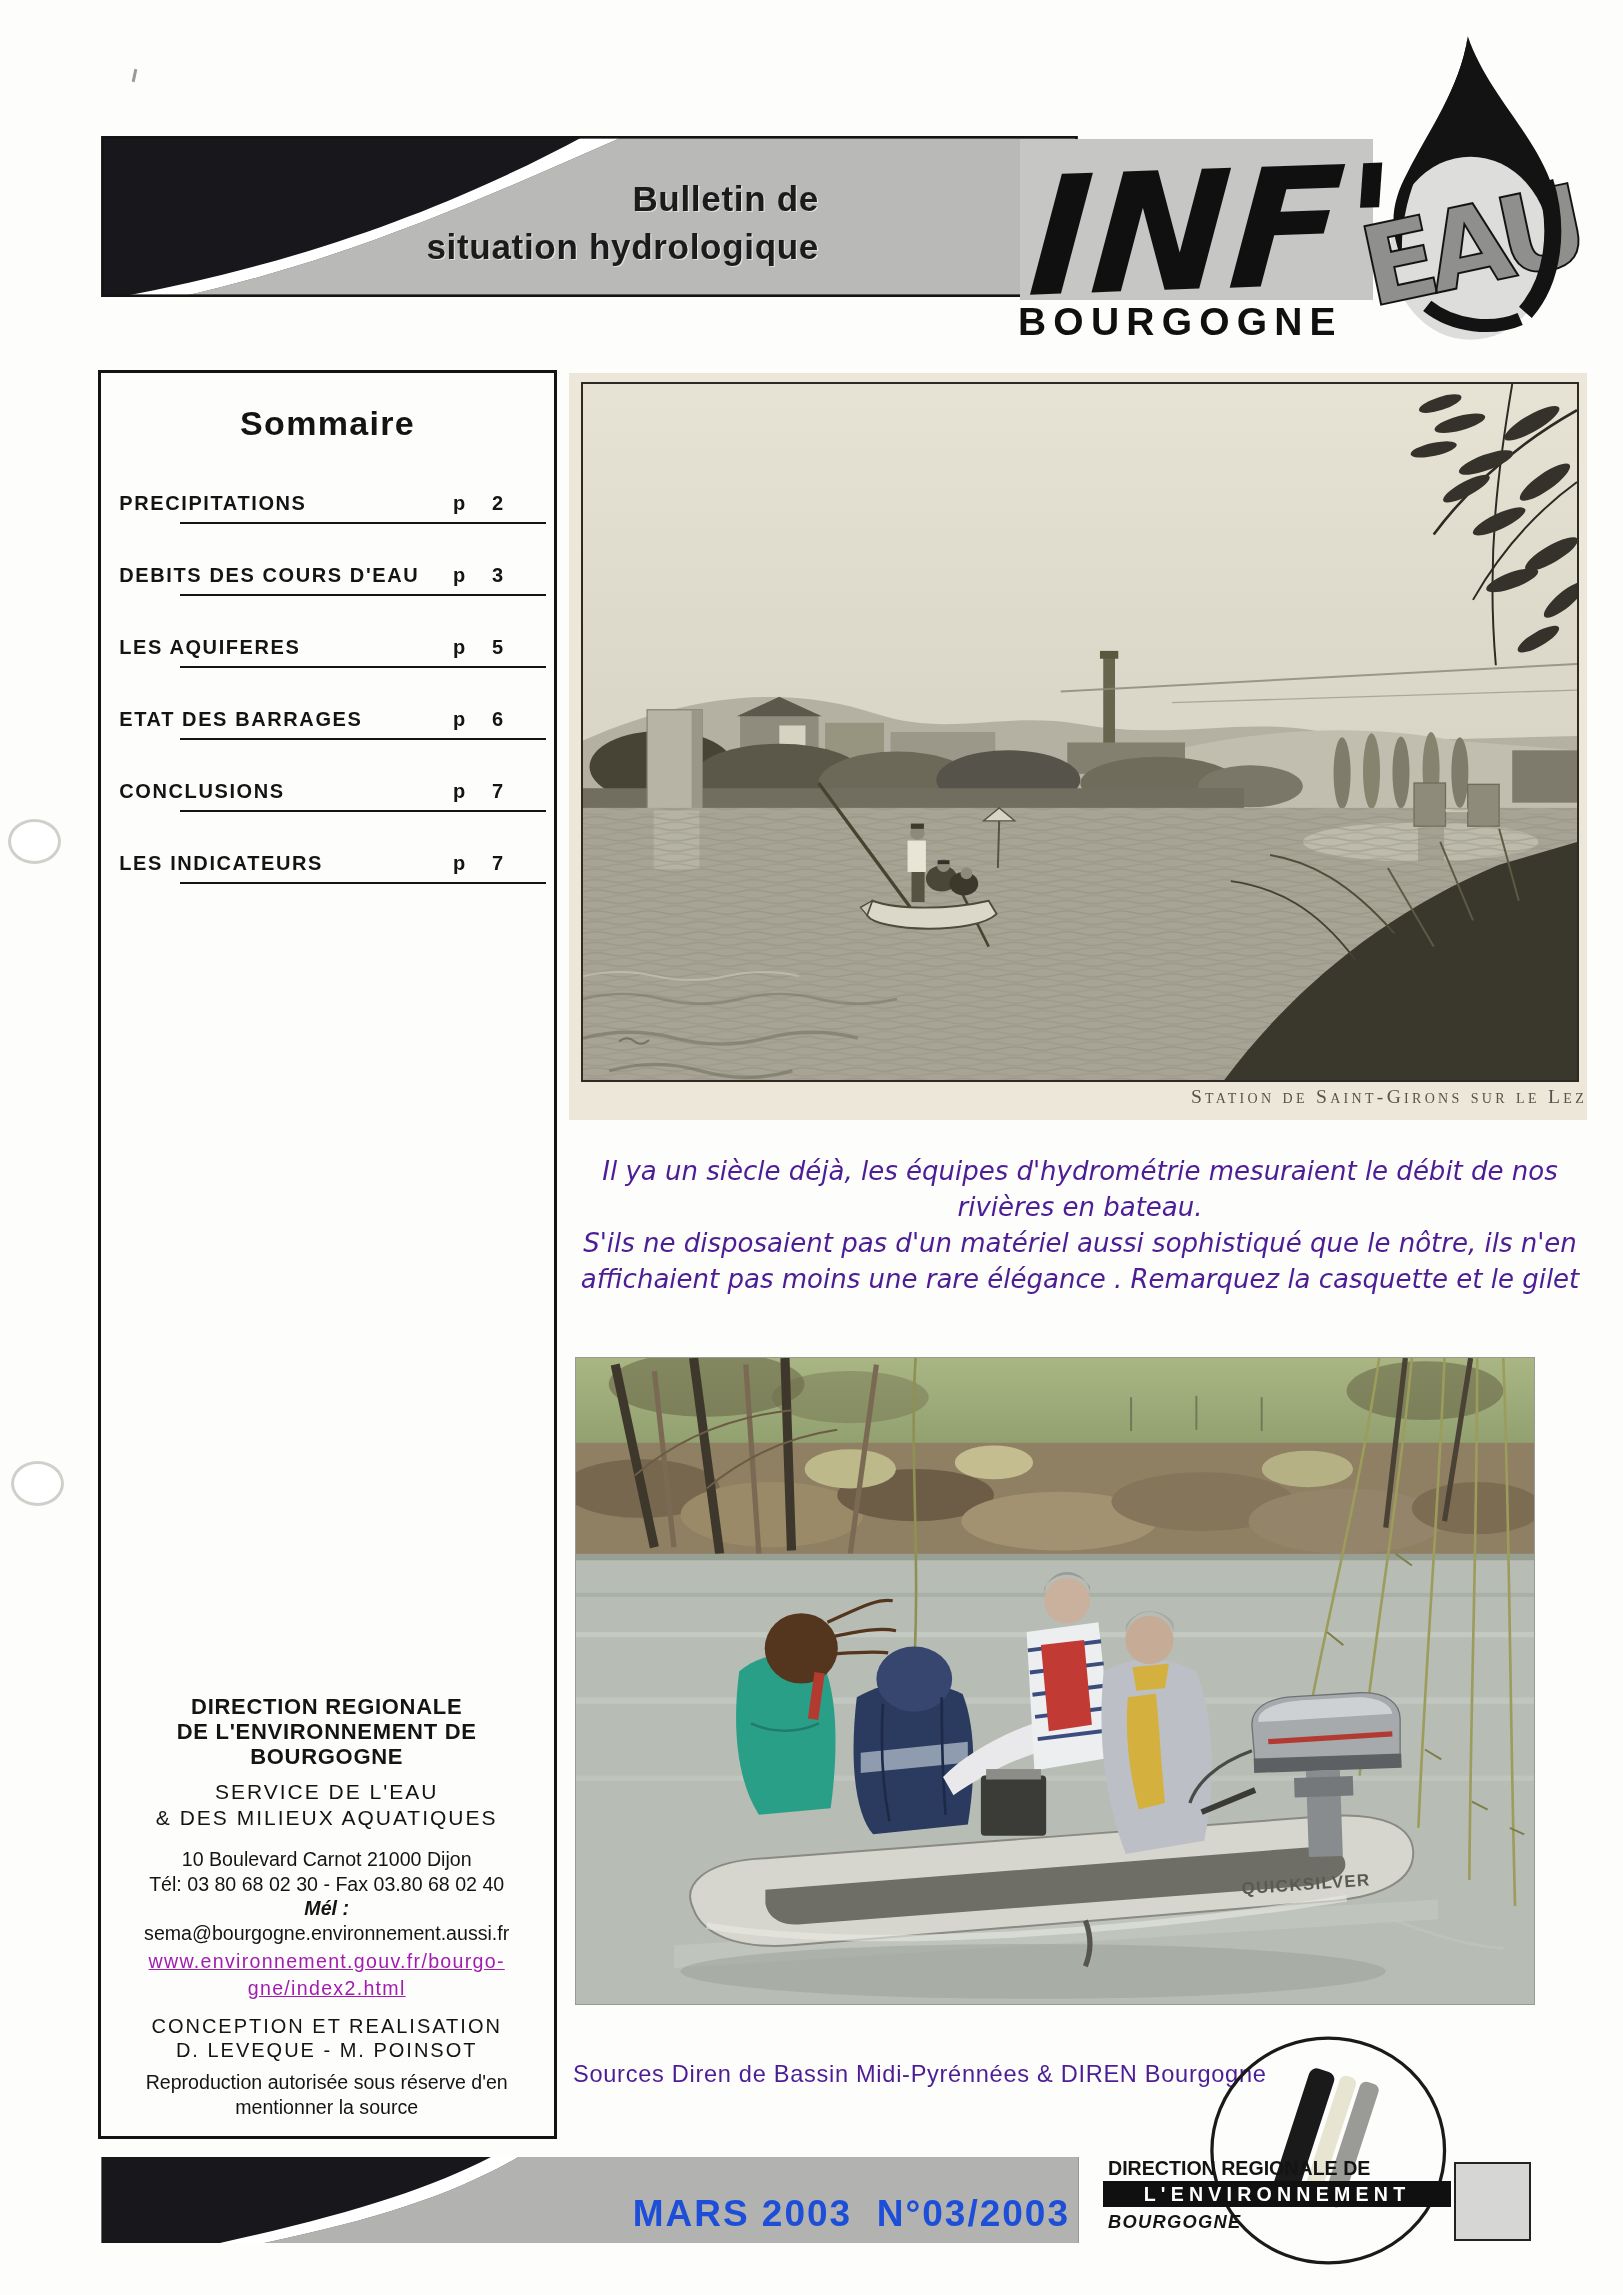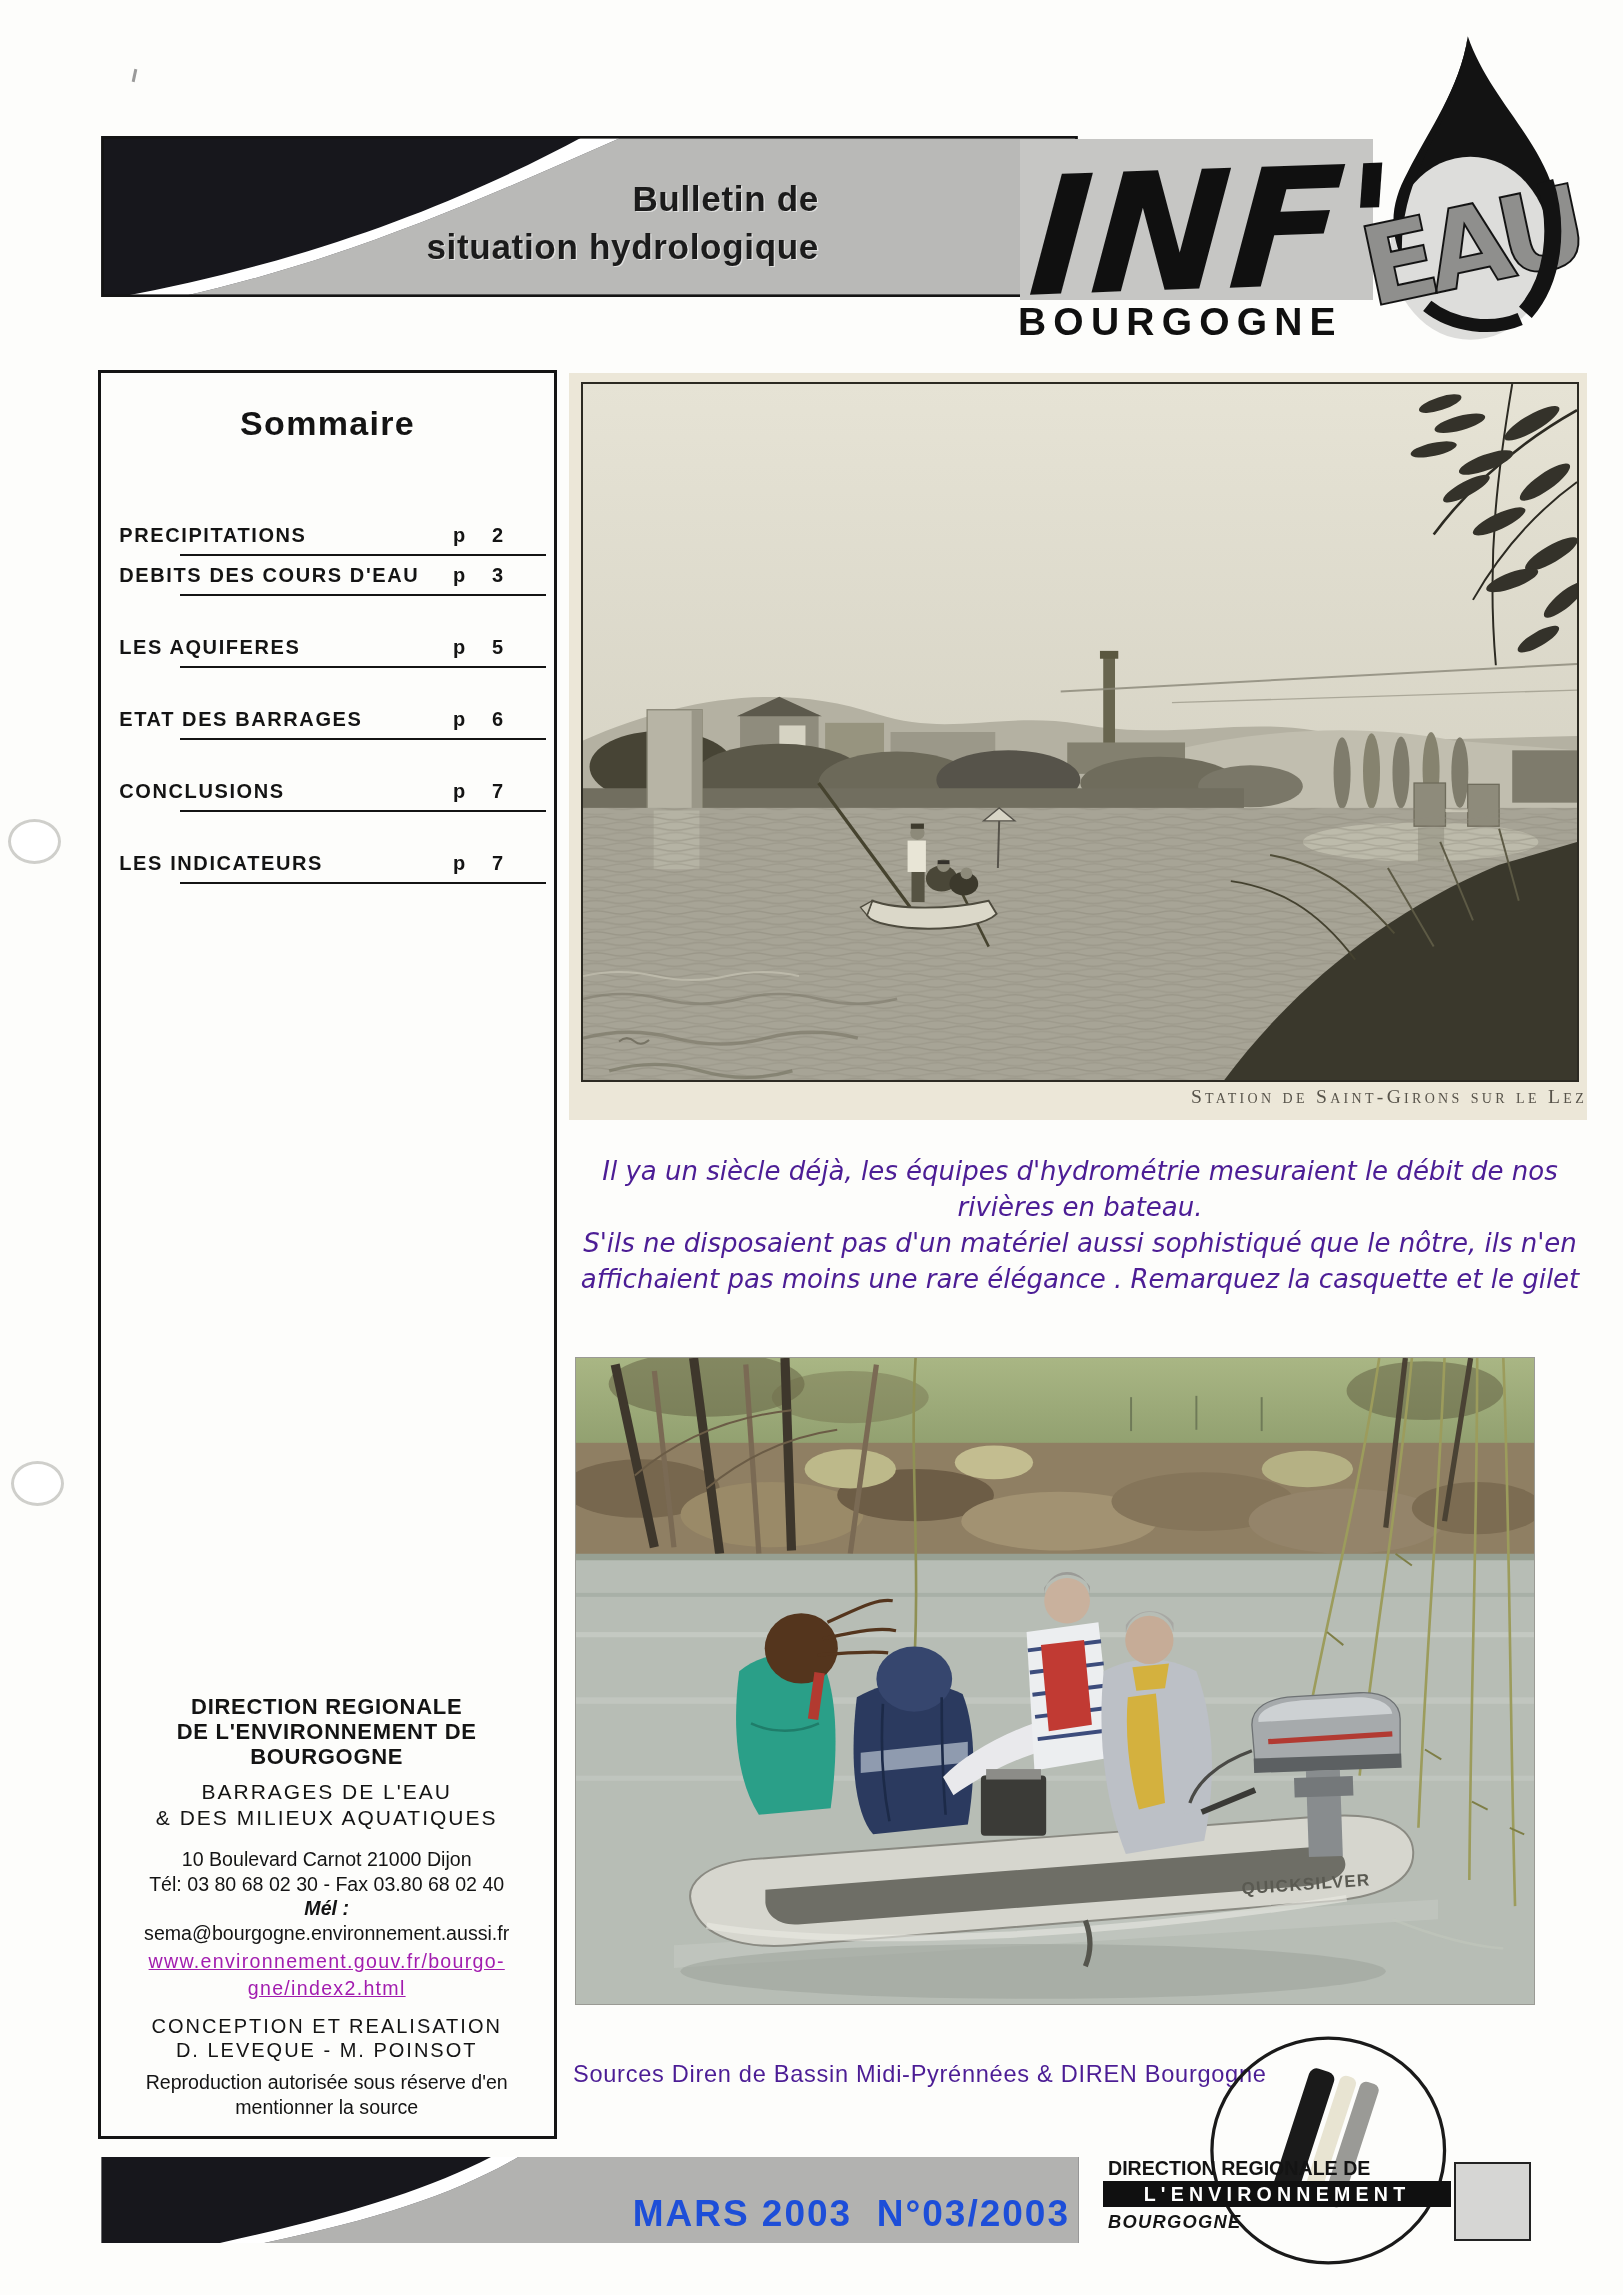"PRECIPITATIONS" div.abs { margin-top: 32px -> none }
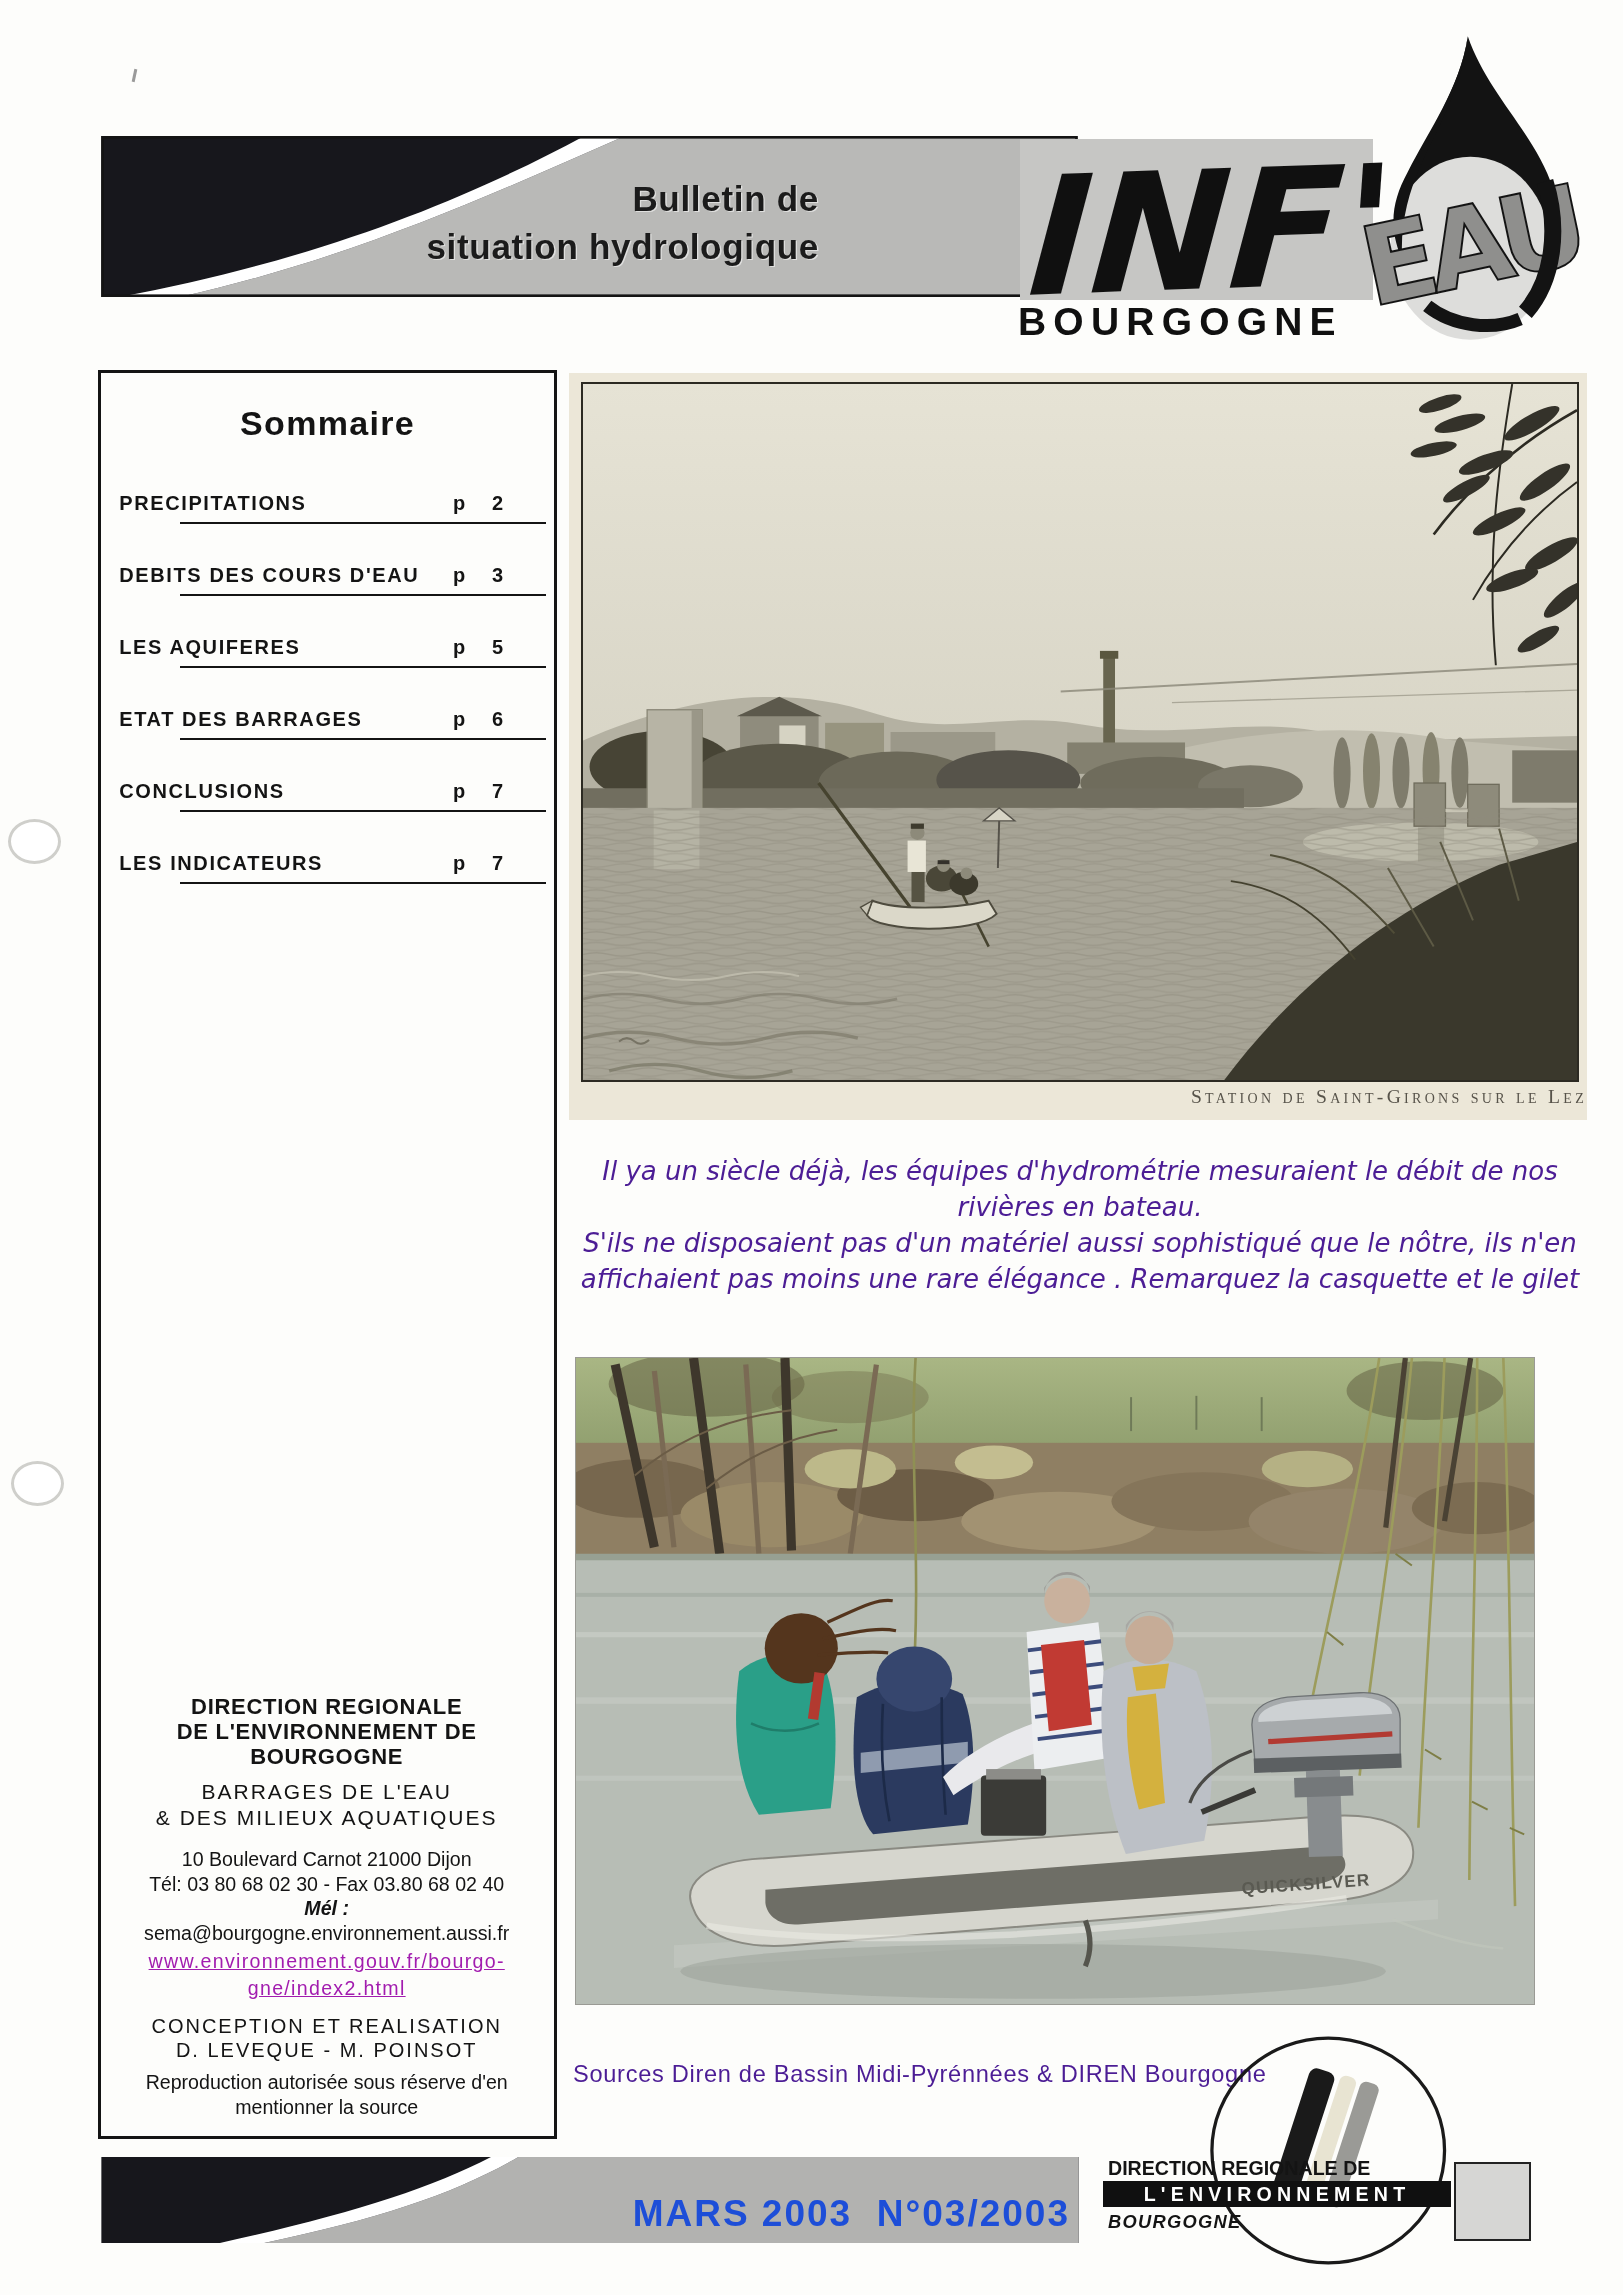"BARRAGES DE L'EAU" div.abs { text: BARRAGES -> SERVICE }
